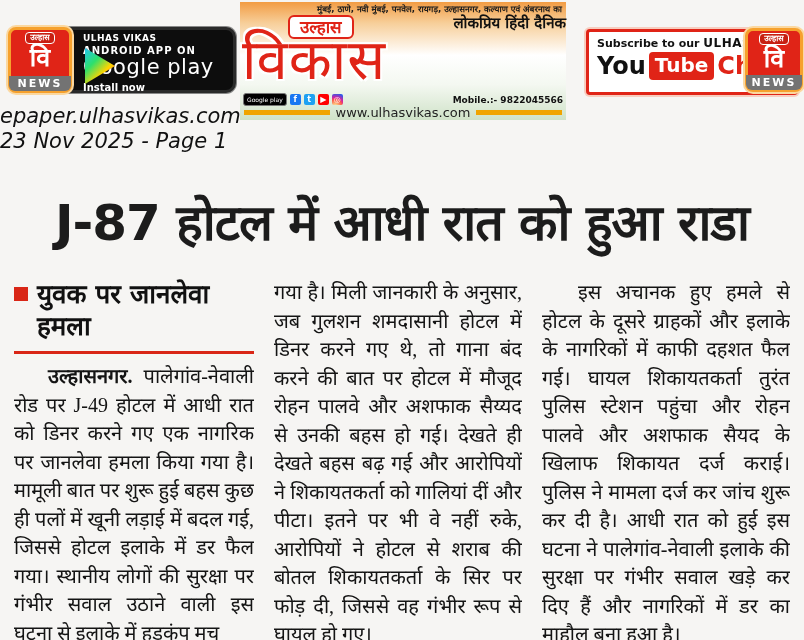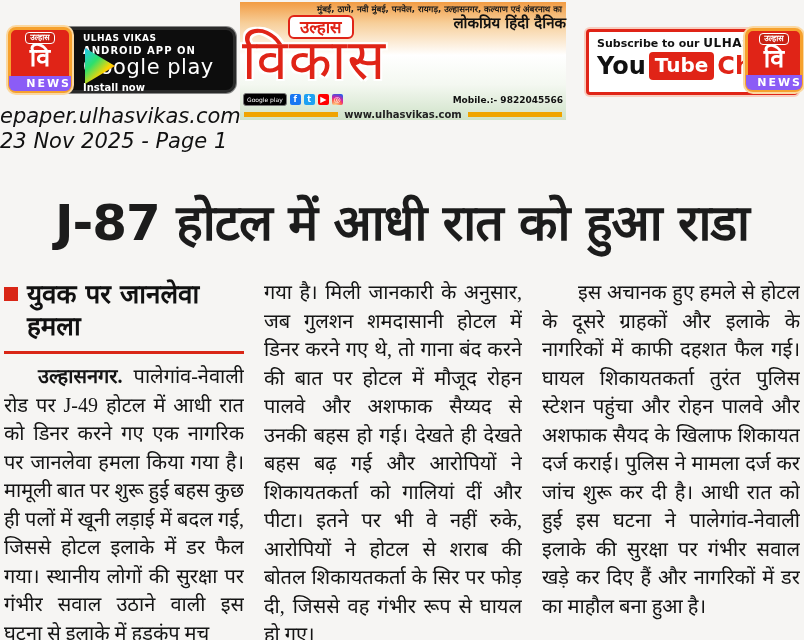"NEWS" .news-logo .nl-bottom { background: #8b5cf6 -> #737373; text-align: right -> center }
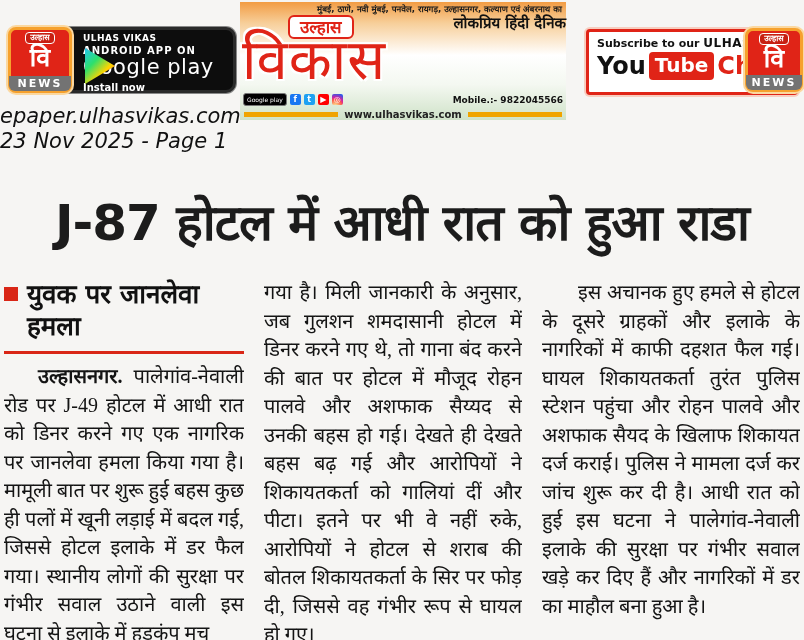"www.ulhasvikas.com" .site-text { font-size: 10px -> 13px; font-weight: bold -> normal }
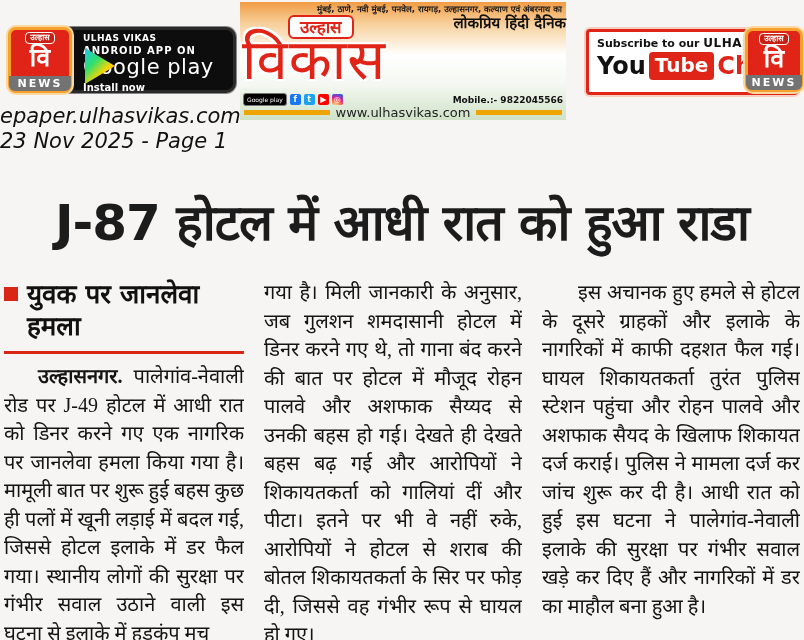"युवक पर जानलेवा हमला" .article { padding: 0 4px -> 0 14px }
